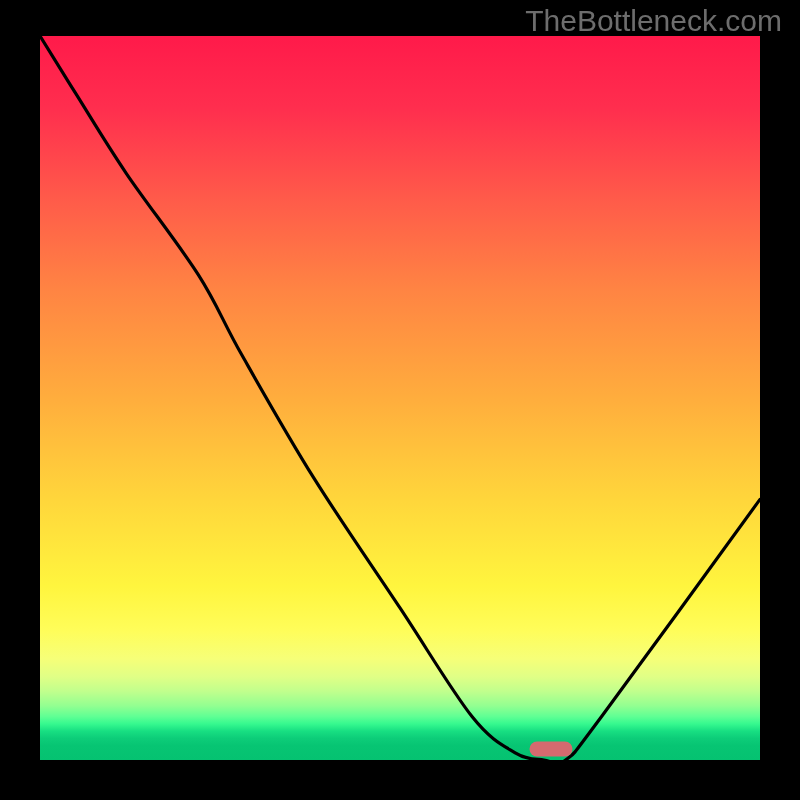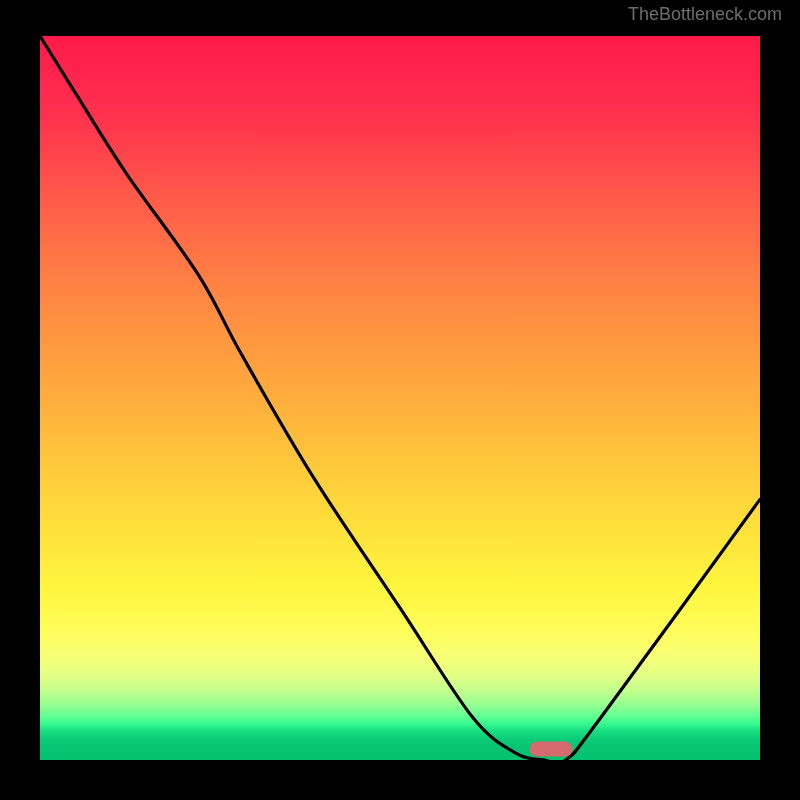"TheBottleneck.com" .watermark { font-size: 18px -> 30px }
